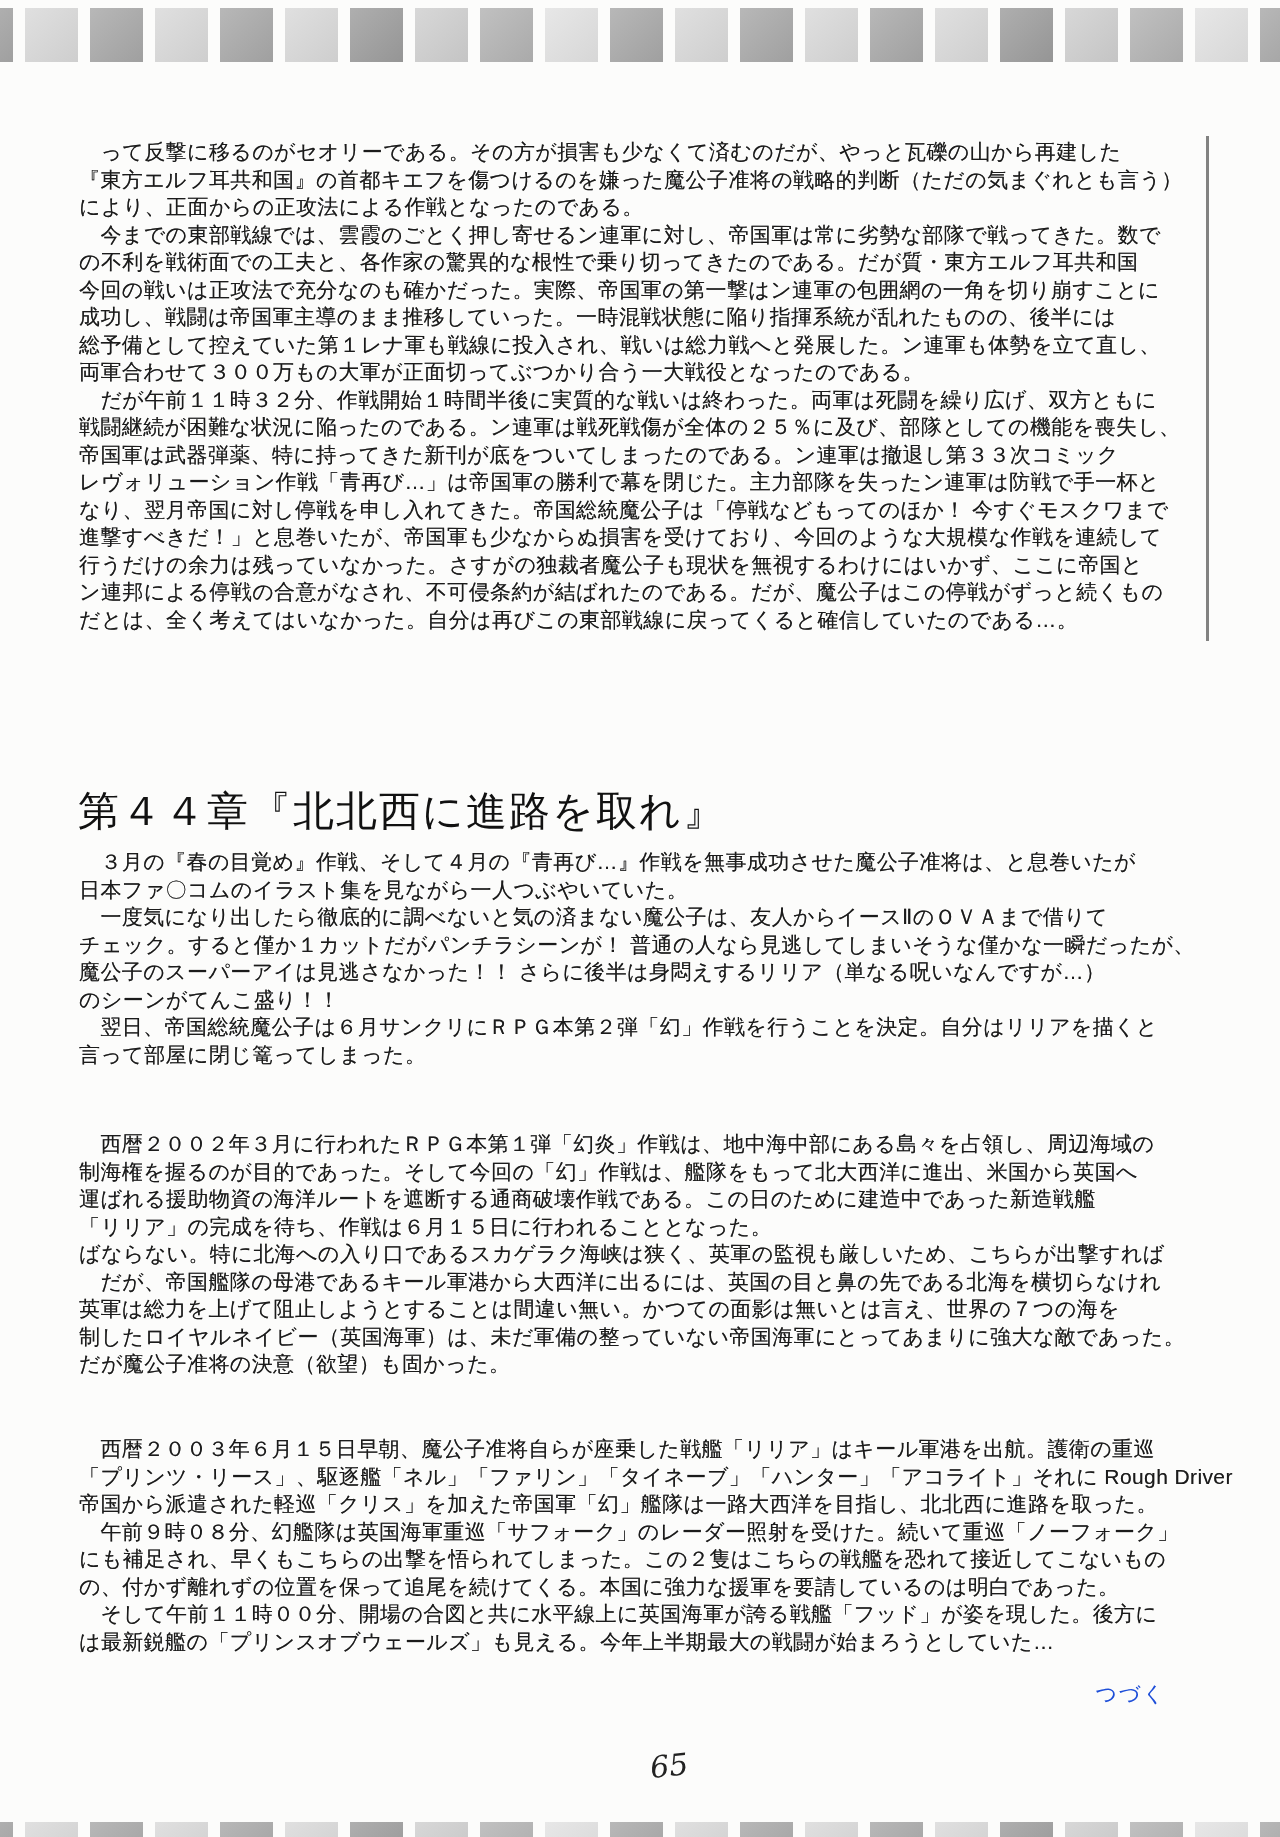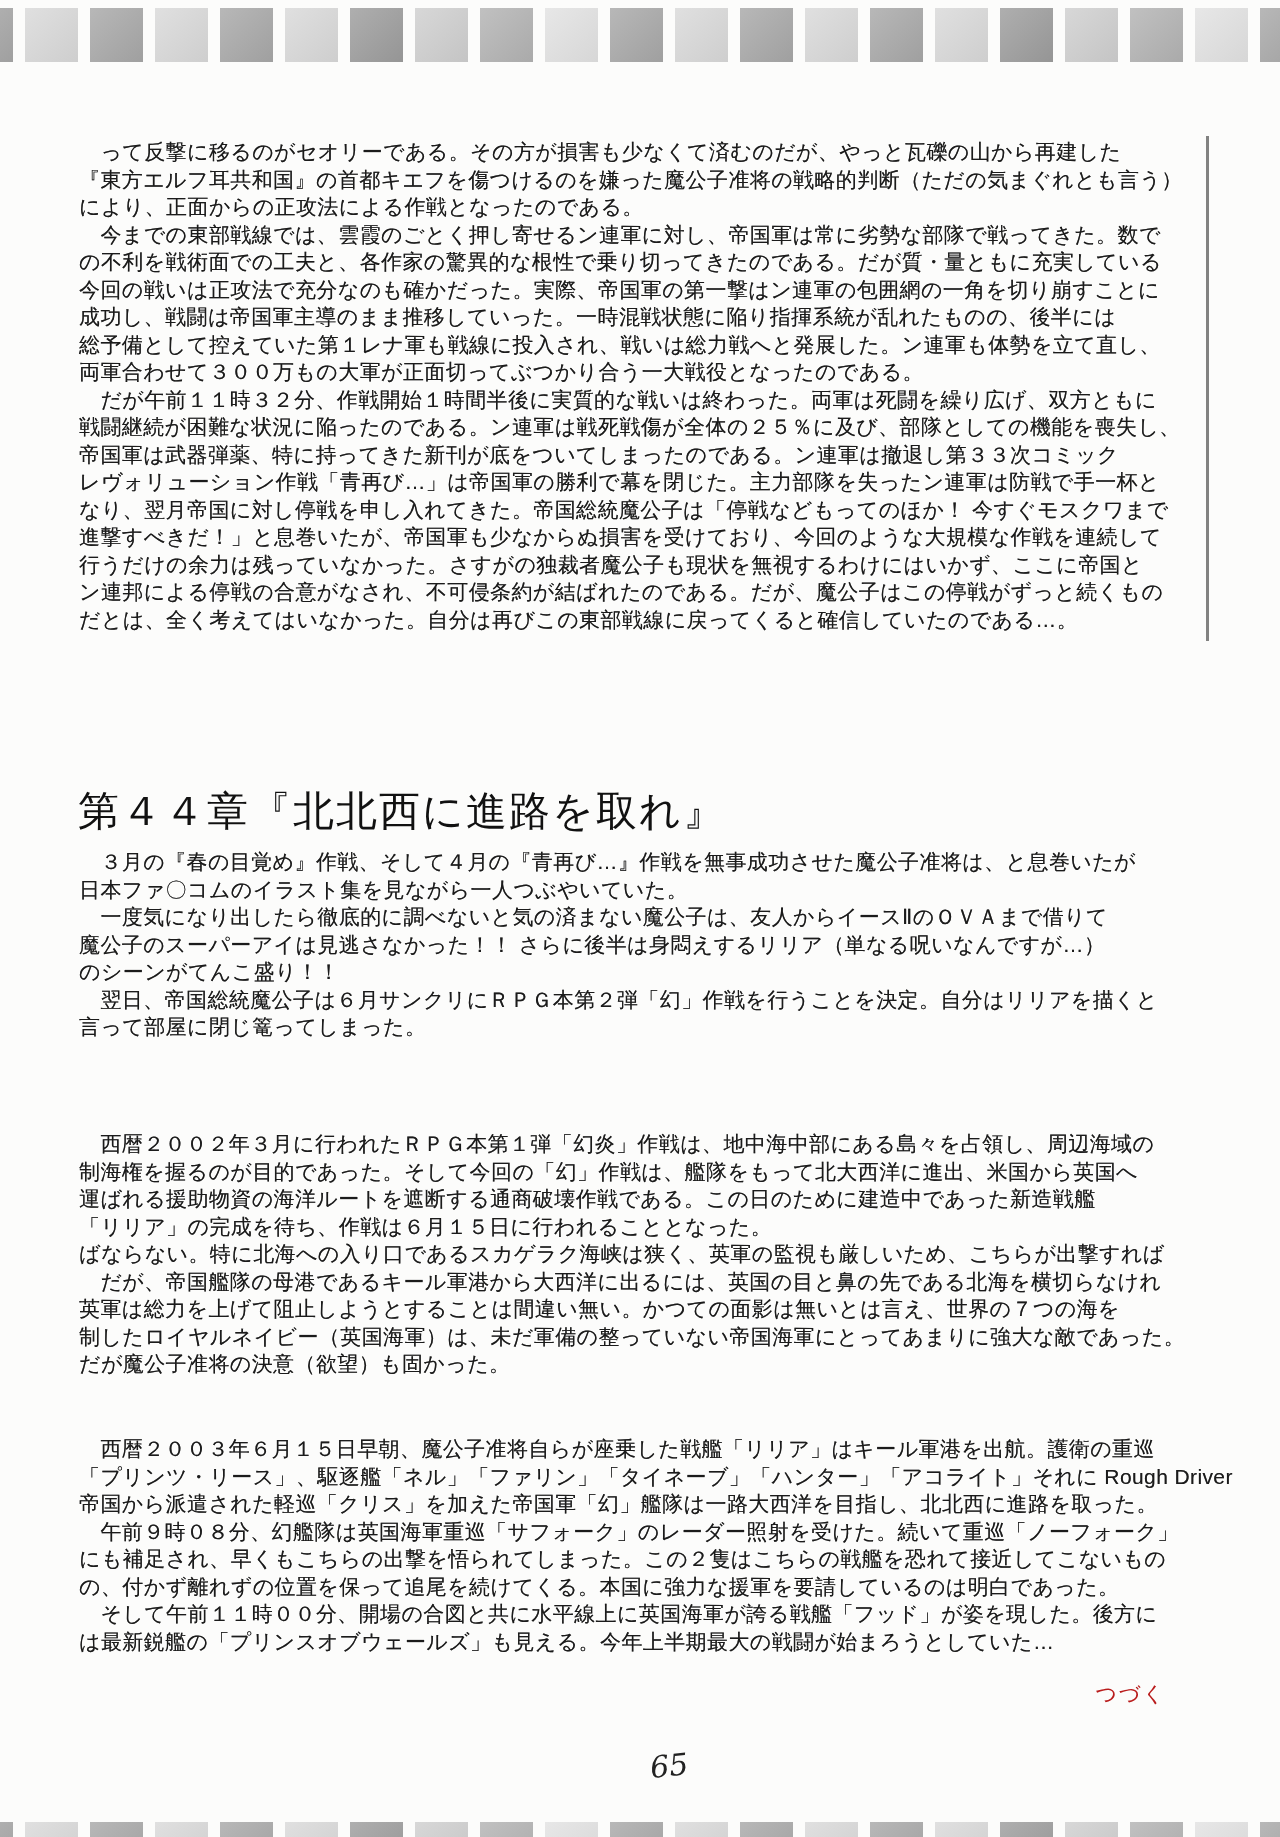"の不利を戦術面での工夫と、各作家の驚異的な根性で乗り切ってきたのである。だが質・" div.line { text: 量ともに充実している -> 東方エルフ耳共和国 }
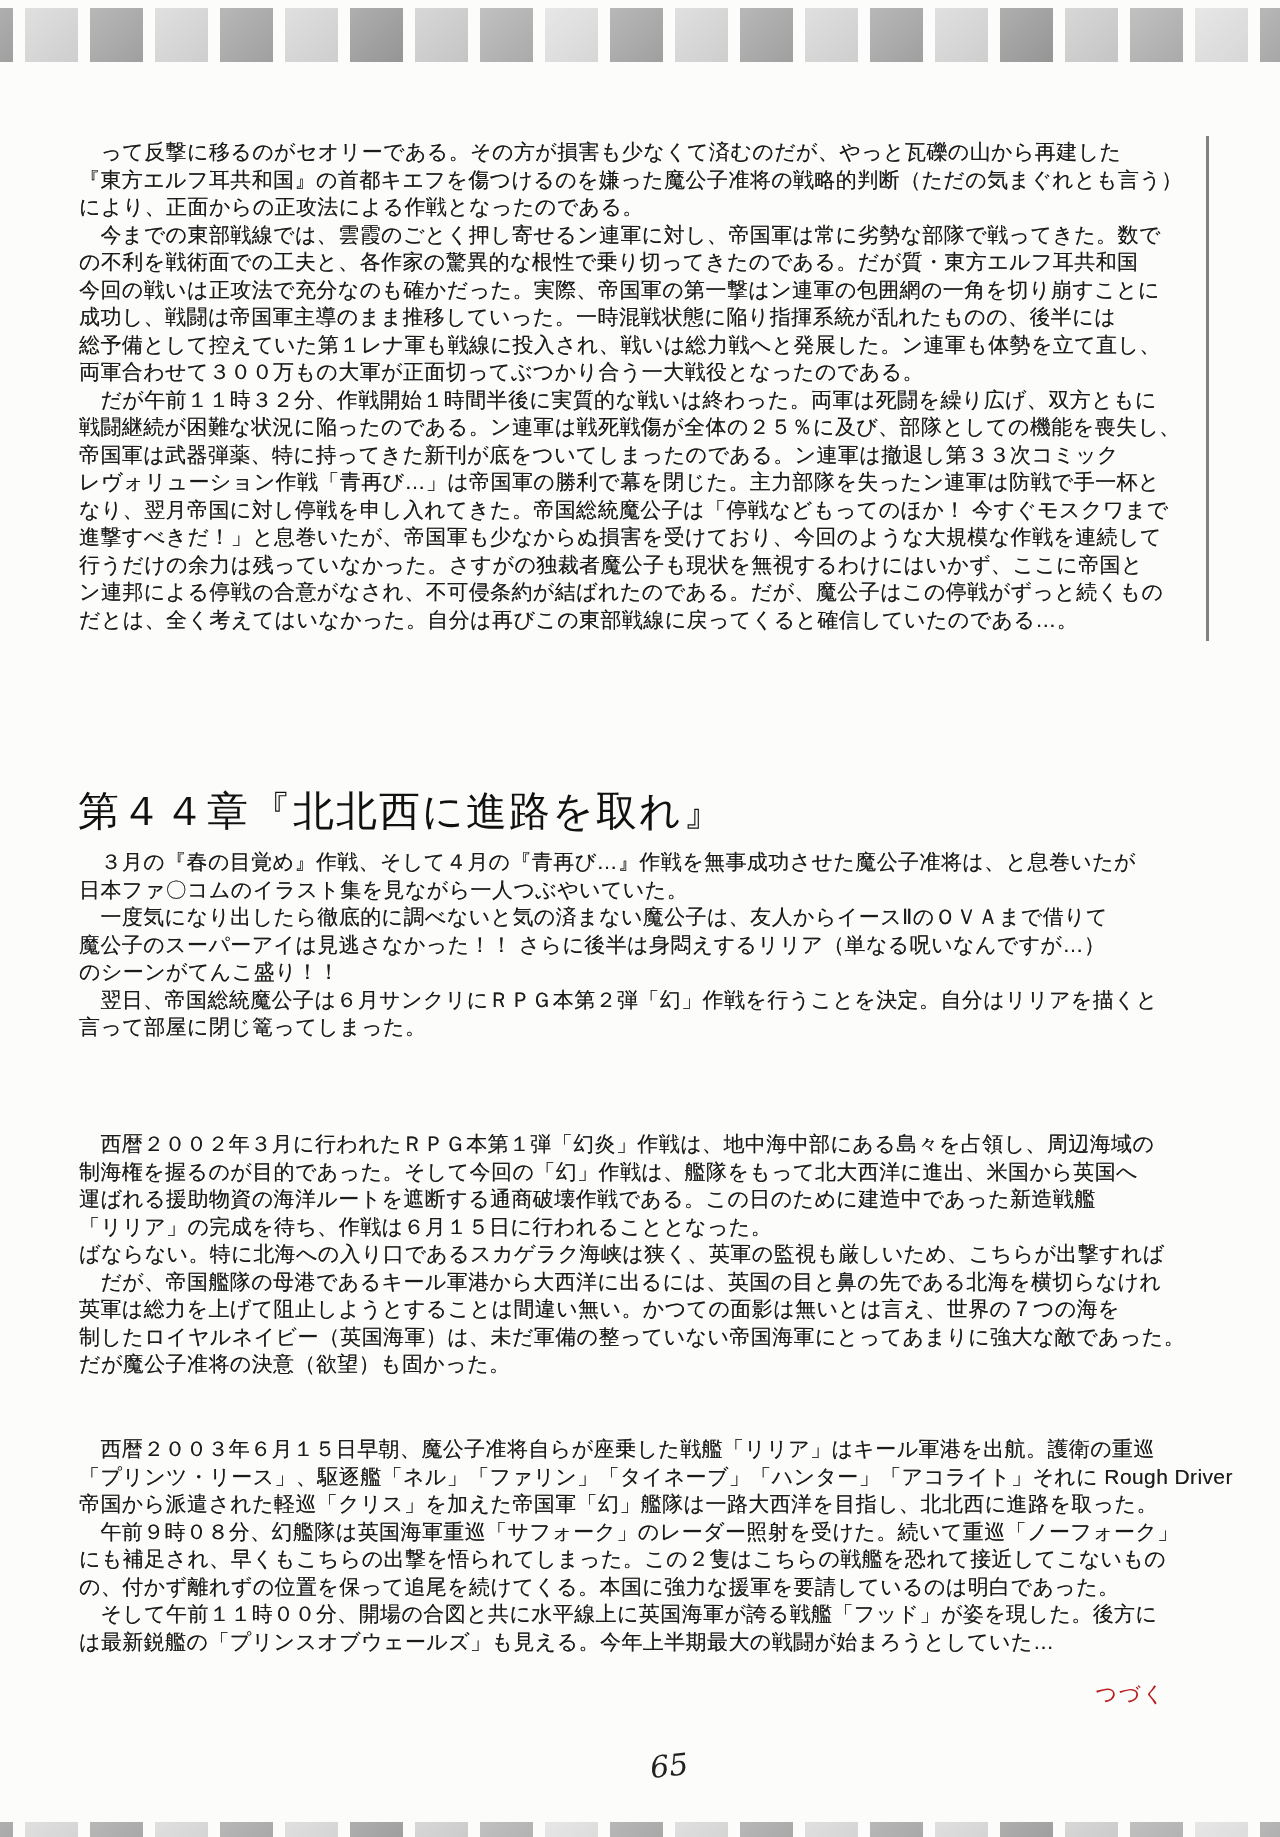"チェック。すると僅か１カットだがパンチラシーンが！" div.line { html: none -> <div>チェック。すると僅か１カットだがパンチラシーンが！ 普通の人なら見逃してしまいそうな僅かな一瞬だったが、</div> }
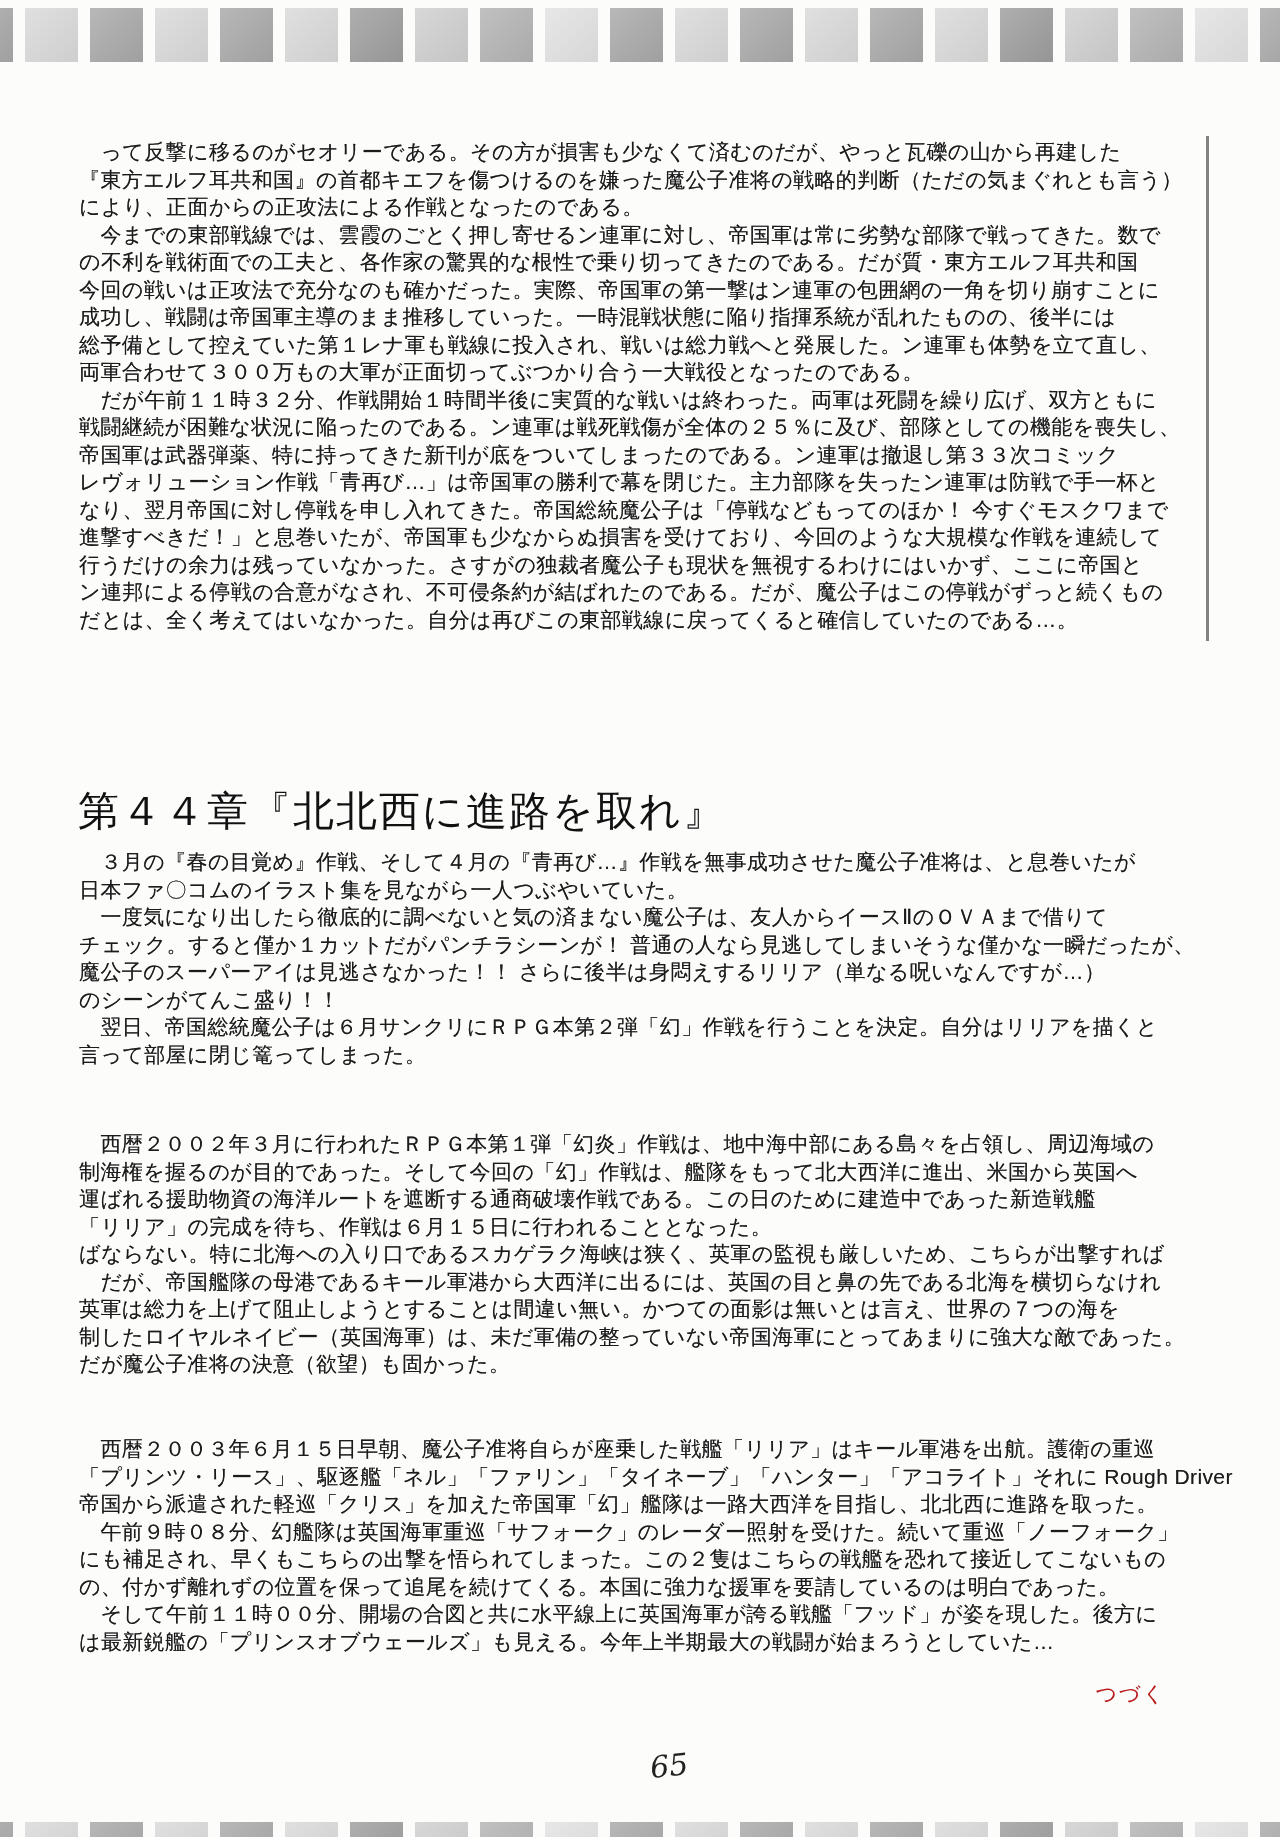"つづく" .continued { color: #b91c1c -> #1d4ed8 }
